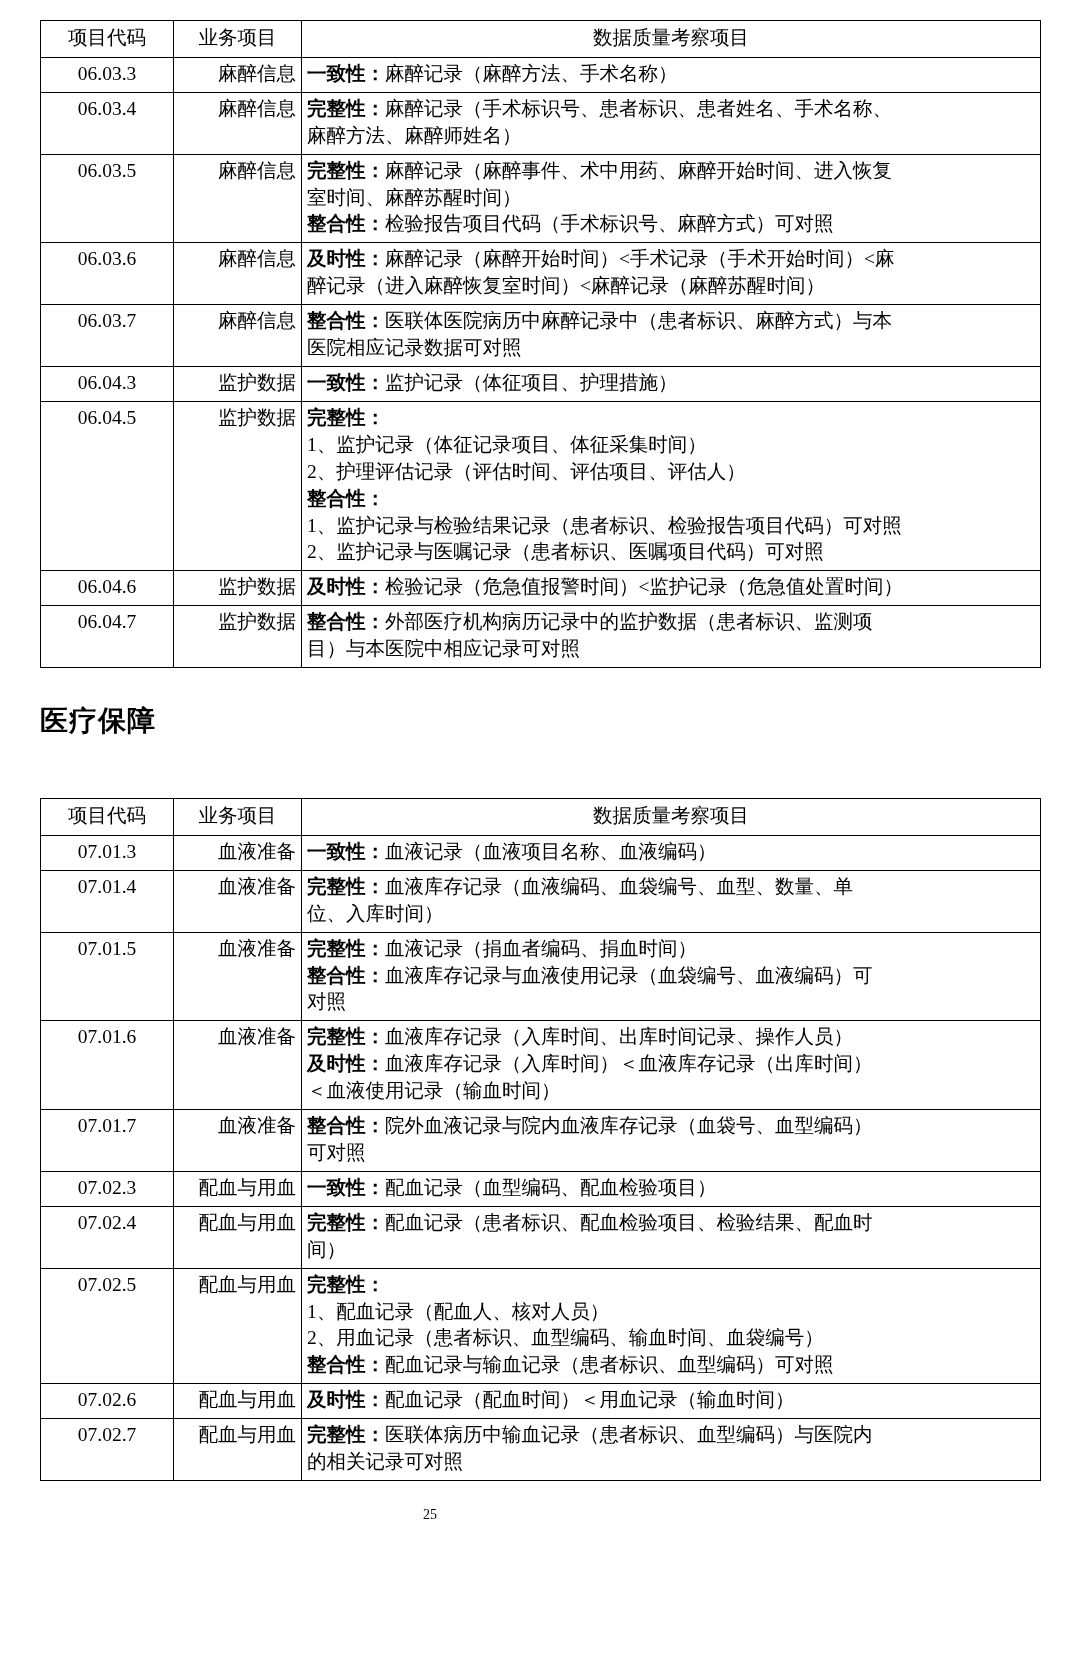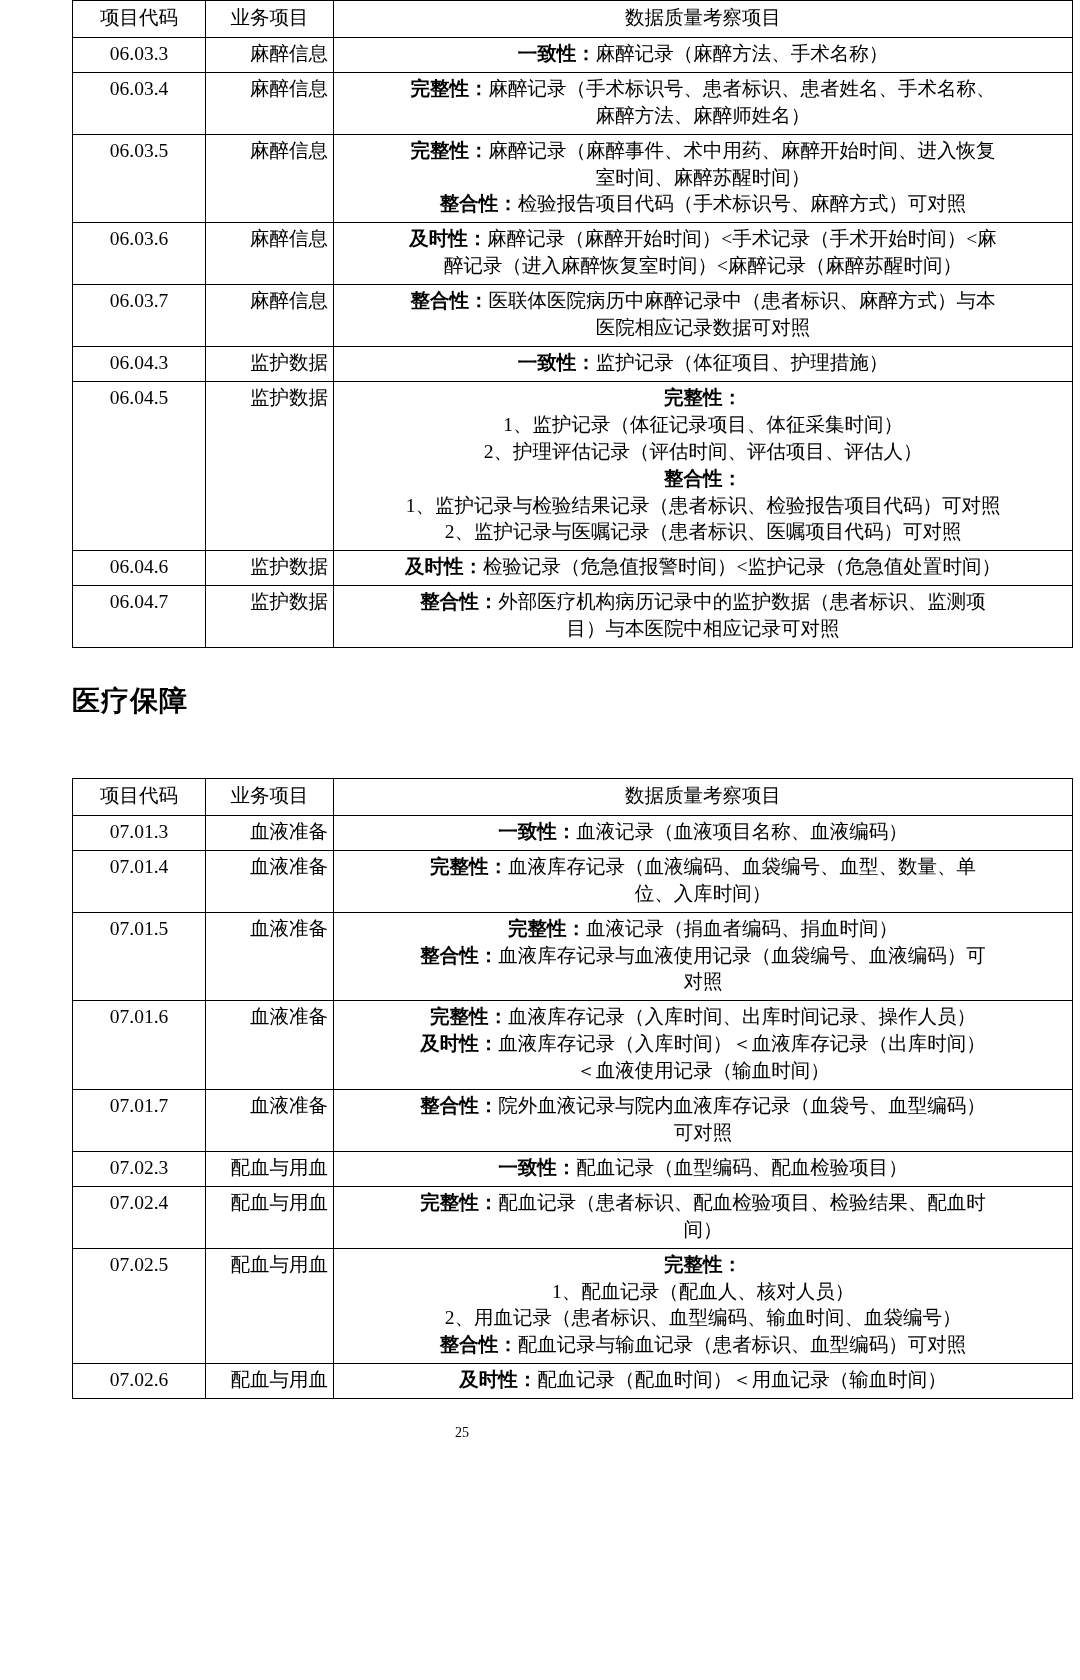"项目代码" .page { margin-left: 32px -> none; padding: 0 40px 0 40px -> 20px 40px 0 40px }
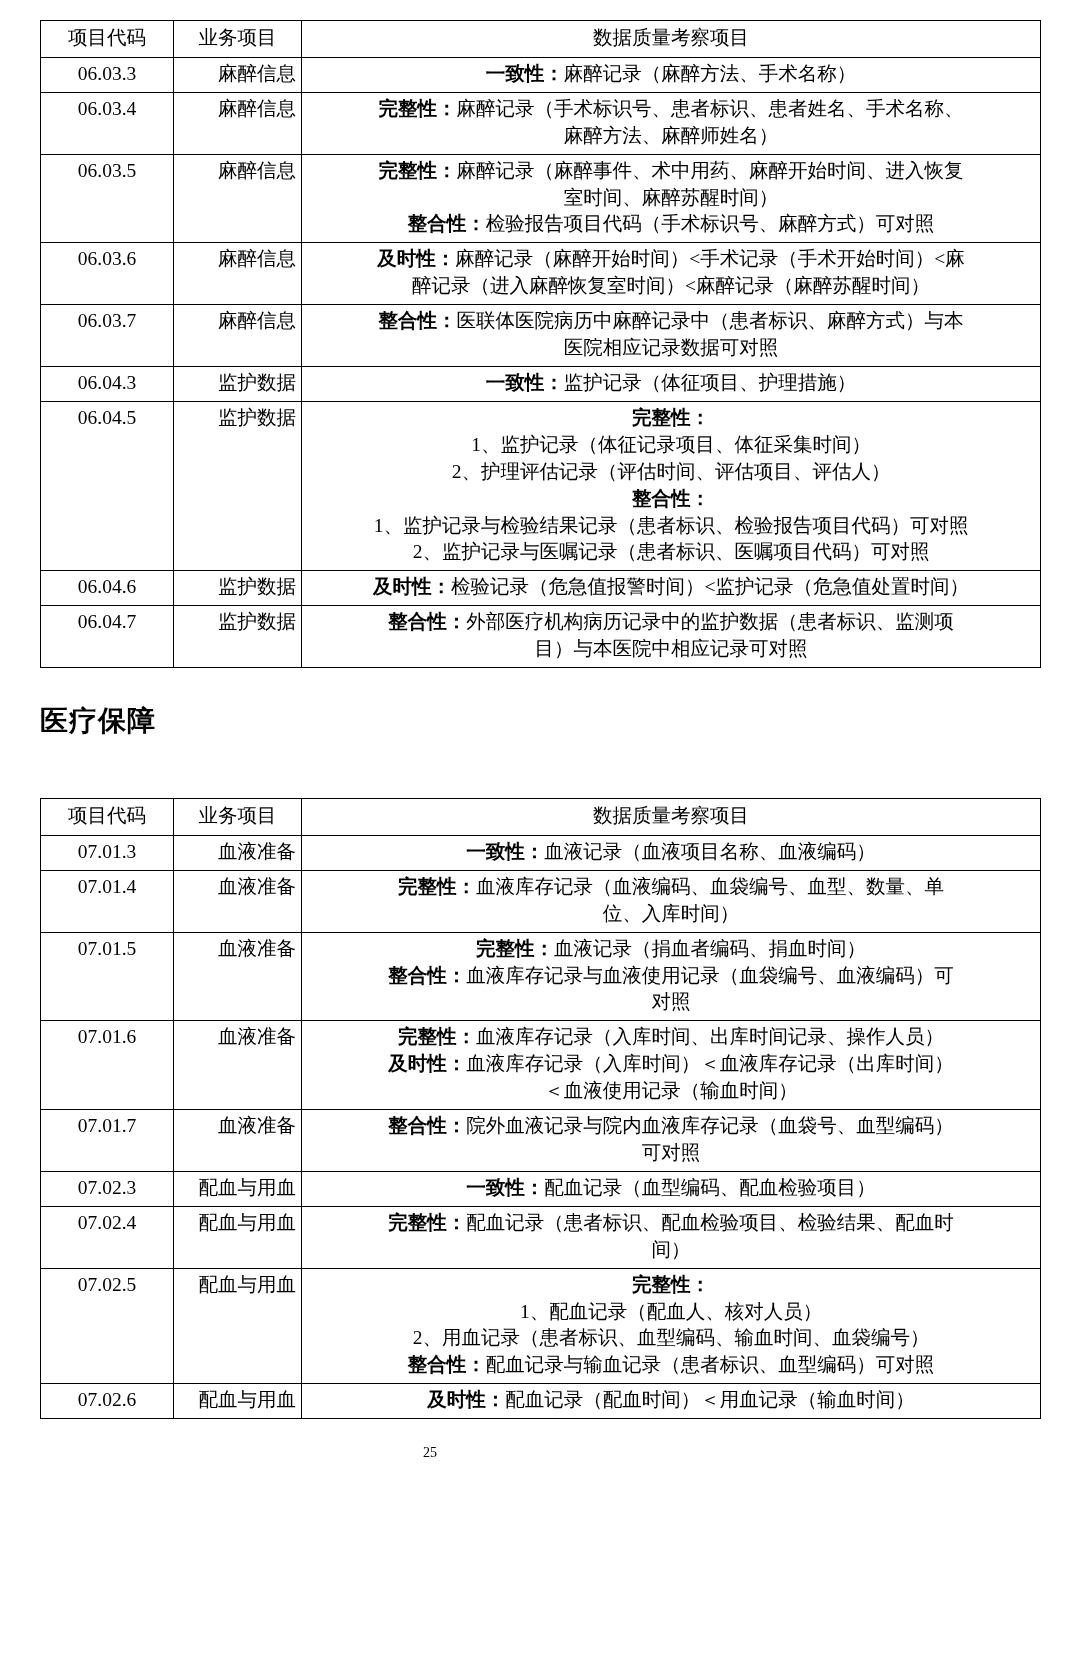"一致性：麻醉记录（麻醉方法、手术名称）" td.item { text-align: center -> left }
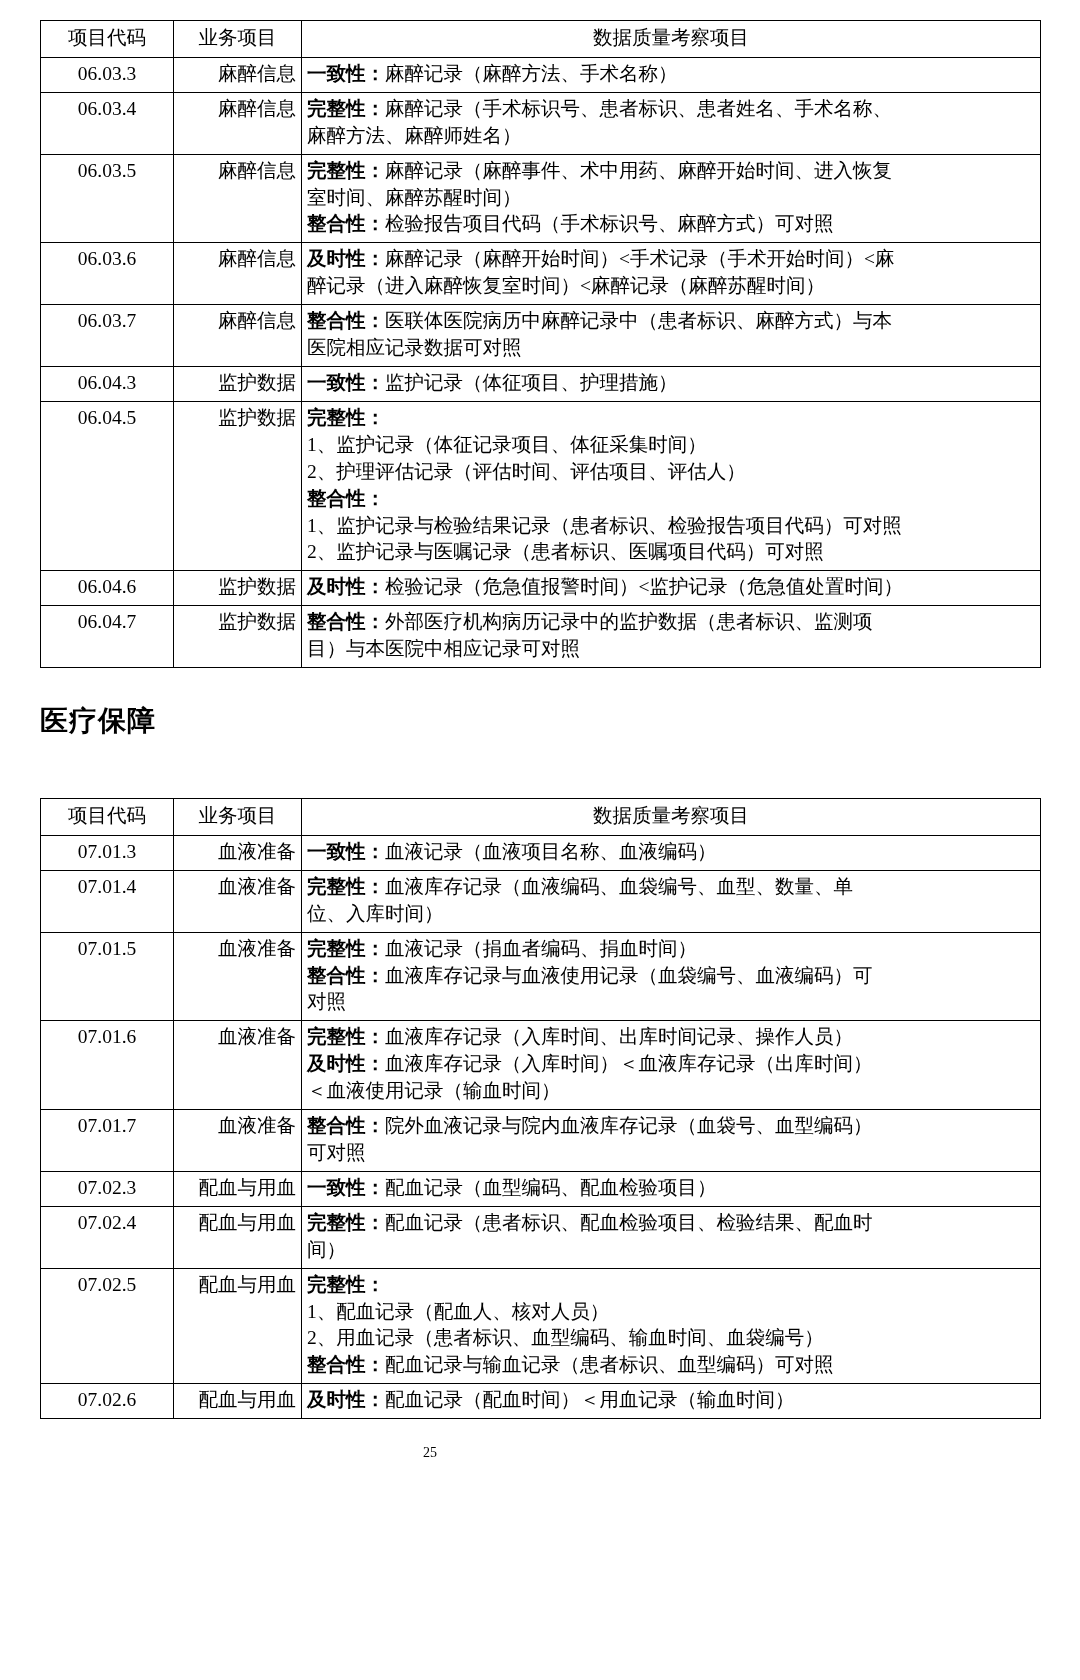"07.02.7" tr { html: none -> <tr> <td>07.02.7</td> <td>配血与用血</td> <td> <span><span>完整性：</span><span>医联体病历中输血记录（患者标识、血型编码）与医院内</span></span> <span><span>的相关记录可对照</span></span> </td> </tr> }
